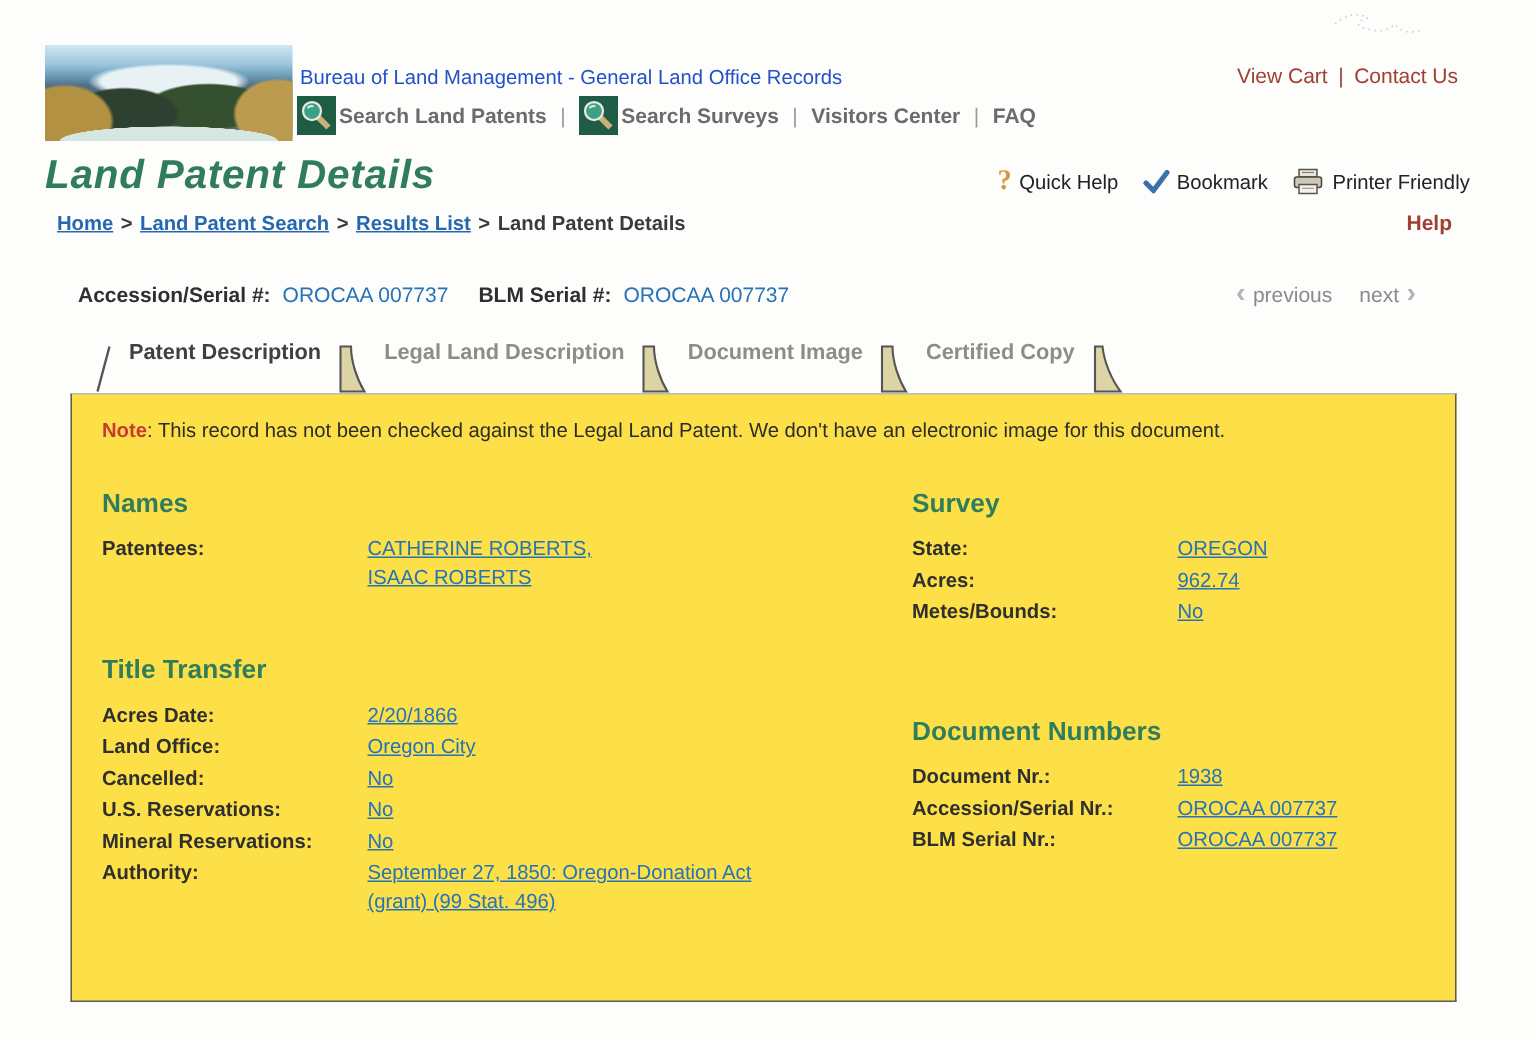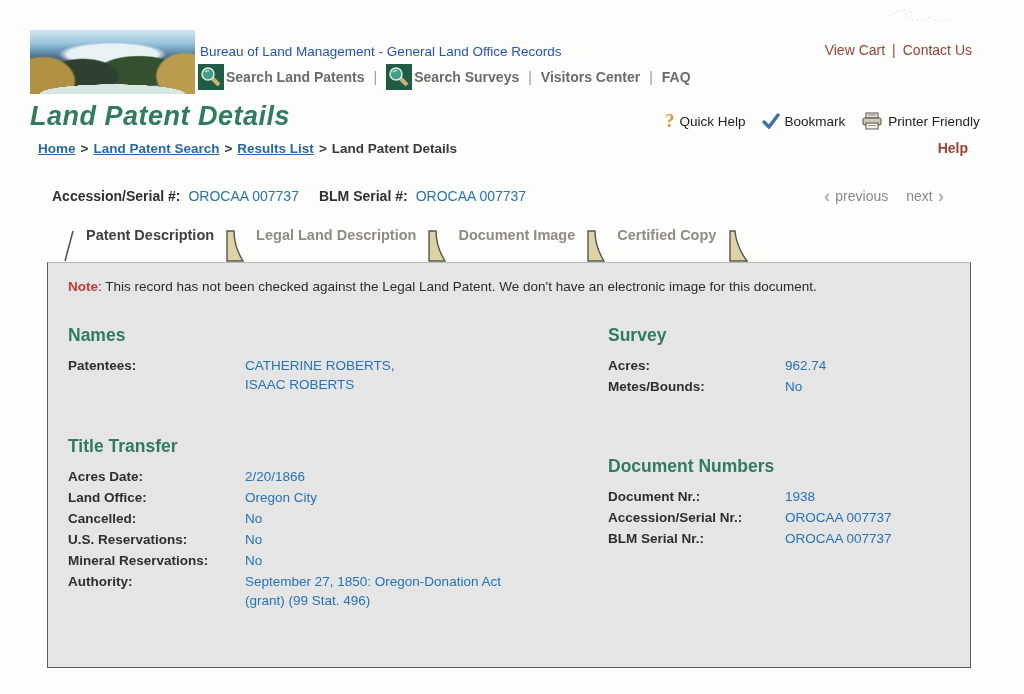"Note: This record has not" .content-box { background: #e5e5e5 -> #fde047 }
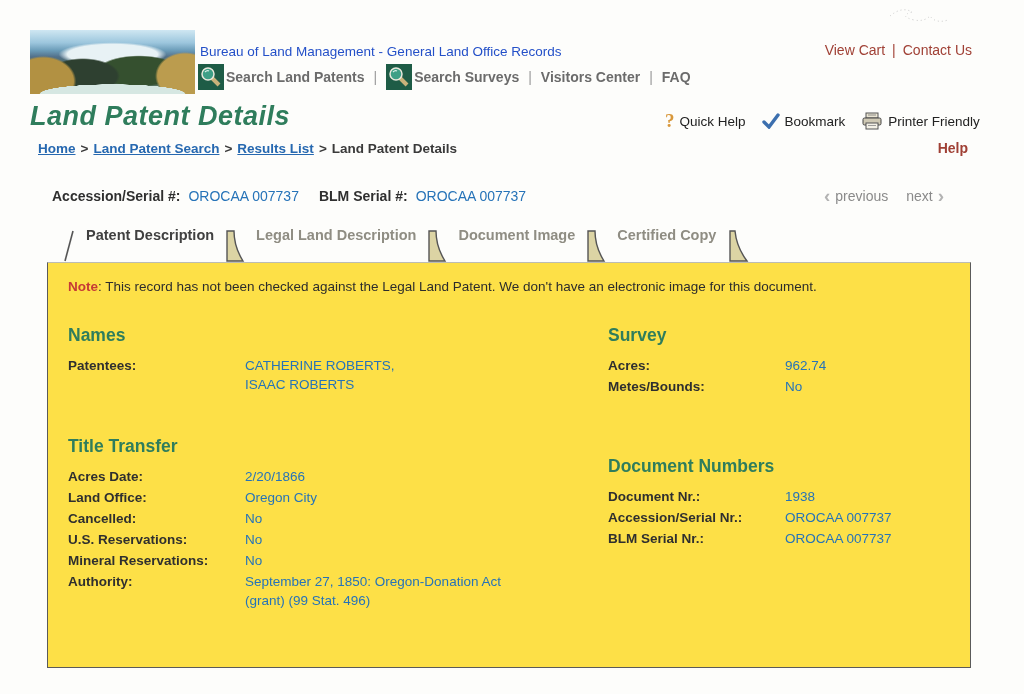"CATHERINE ROBERTS," .rowline .rvalue { text-decoration: none -> underline }
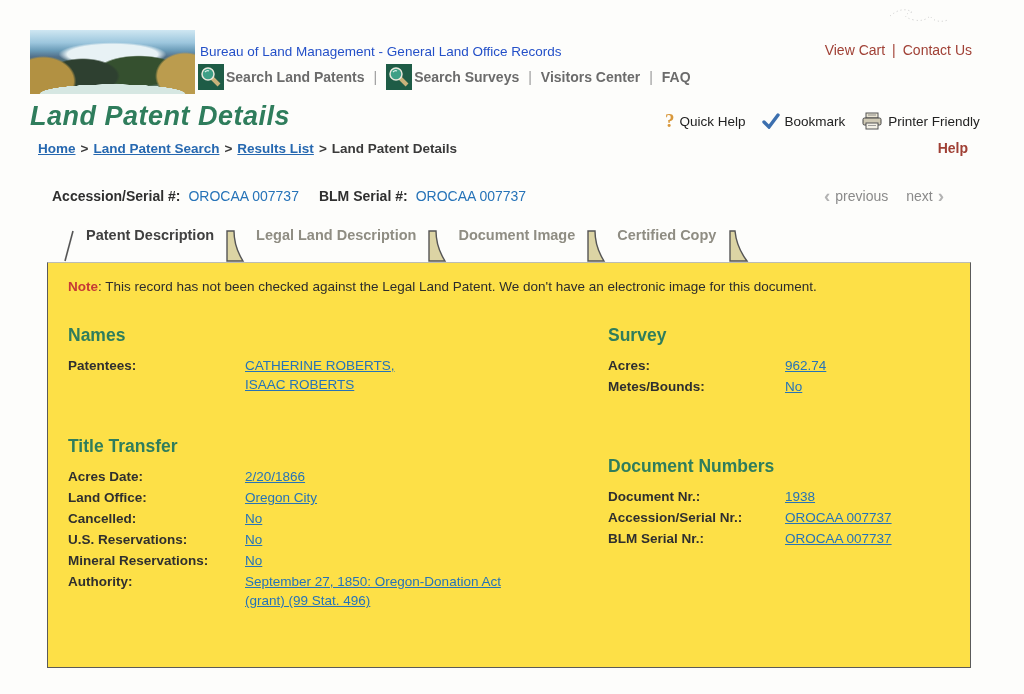"State:" div.rowline { html: none -> <div> <span>State:</span> <span>OREGON</span> </div> }
